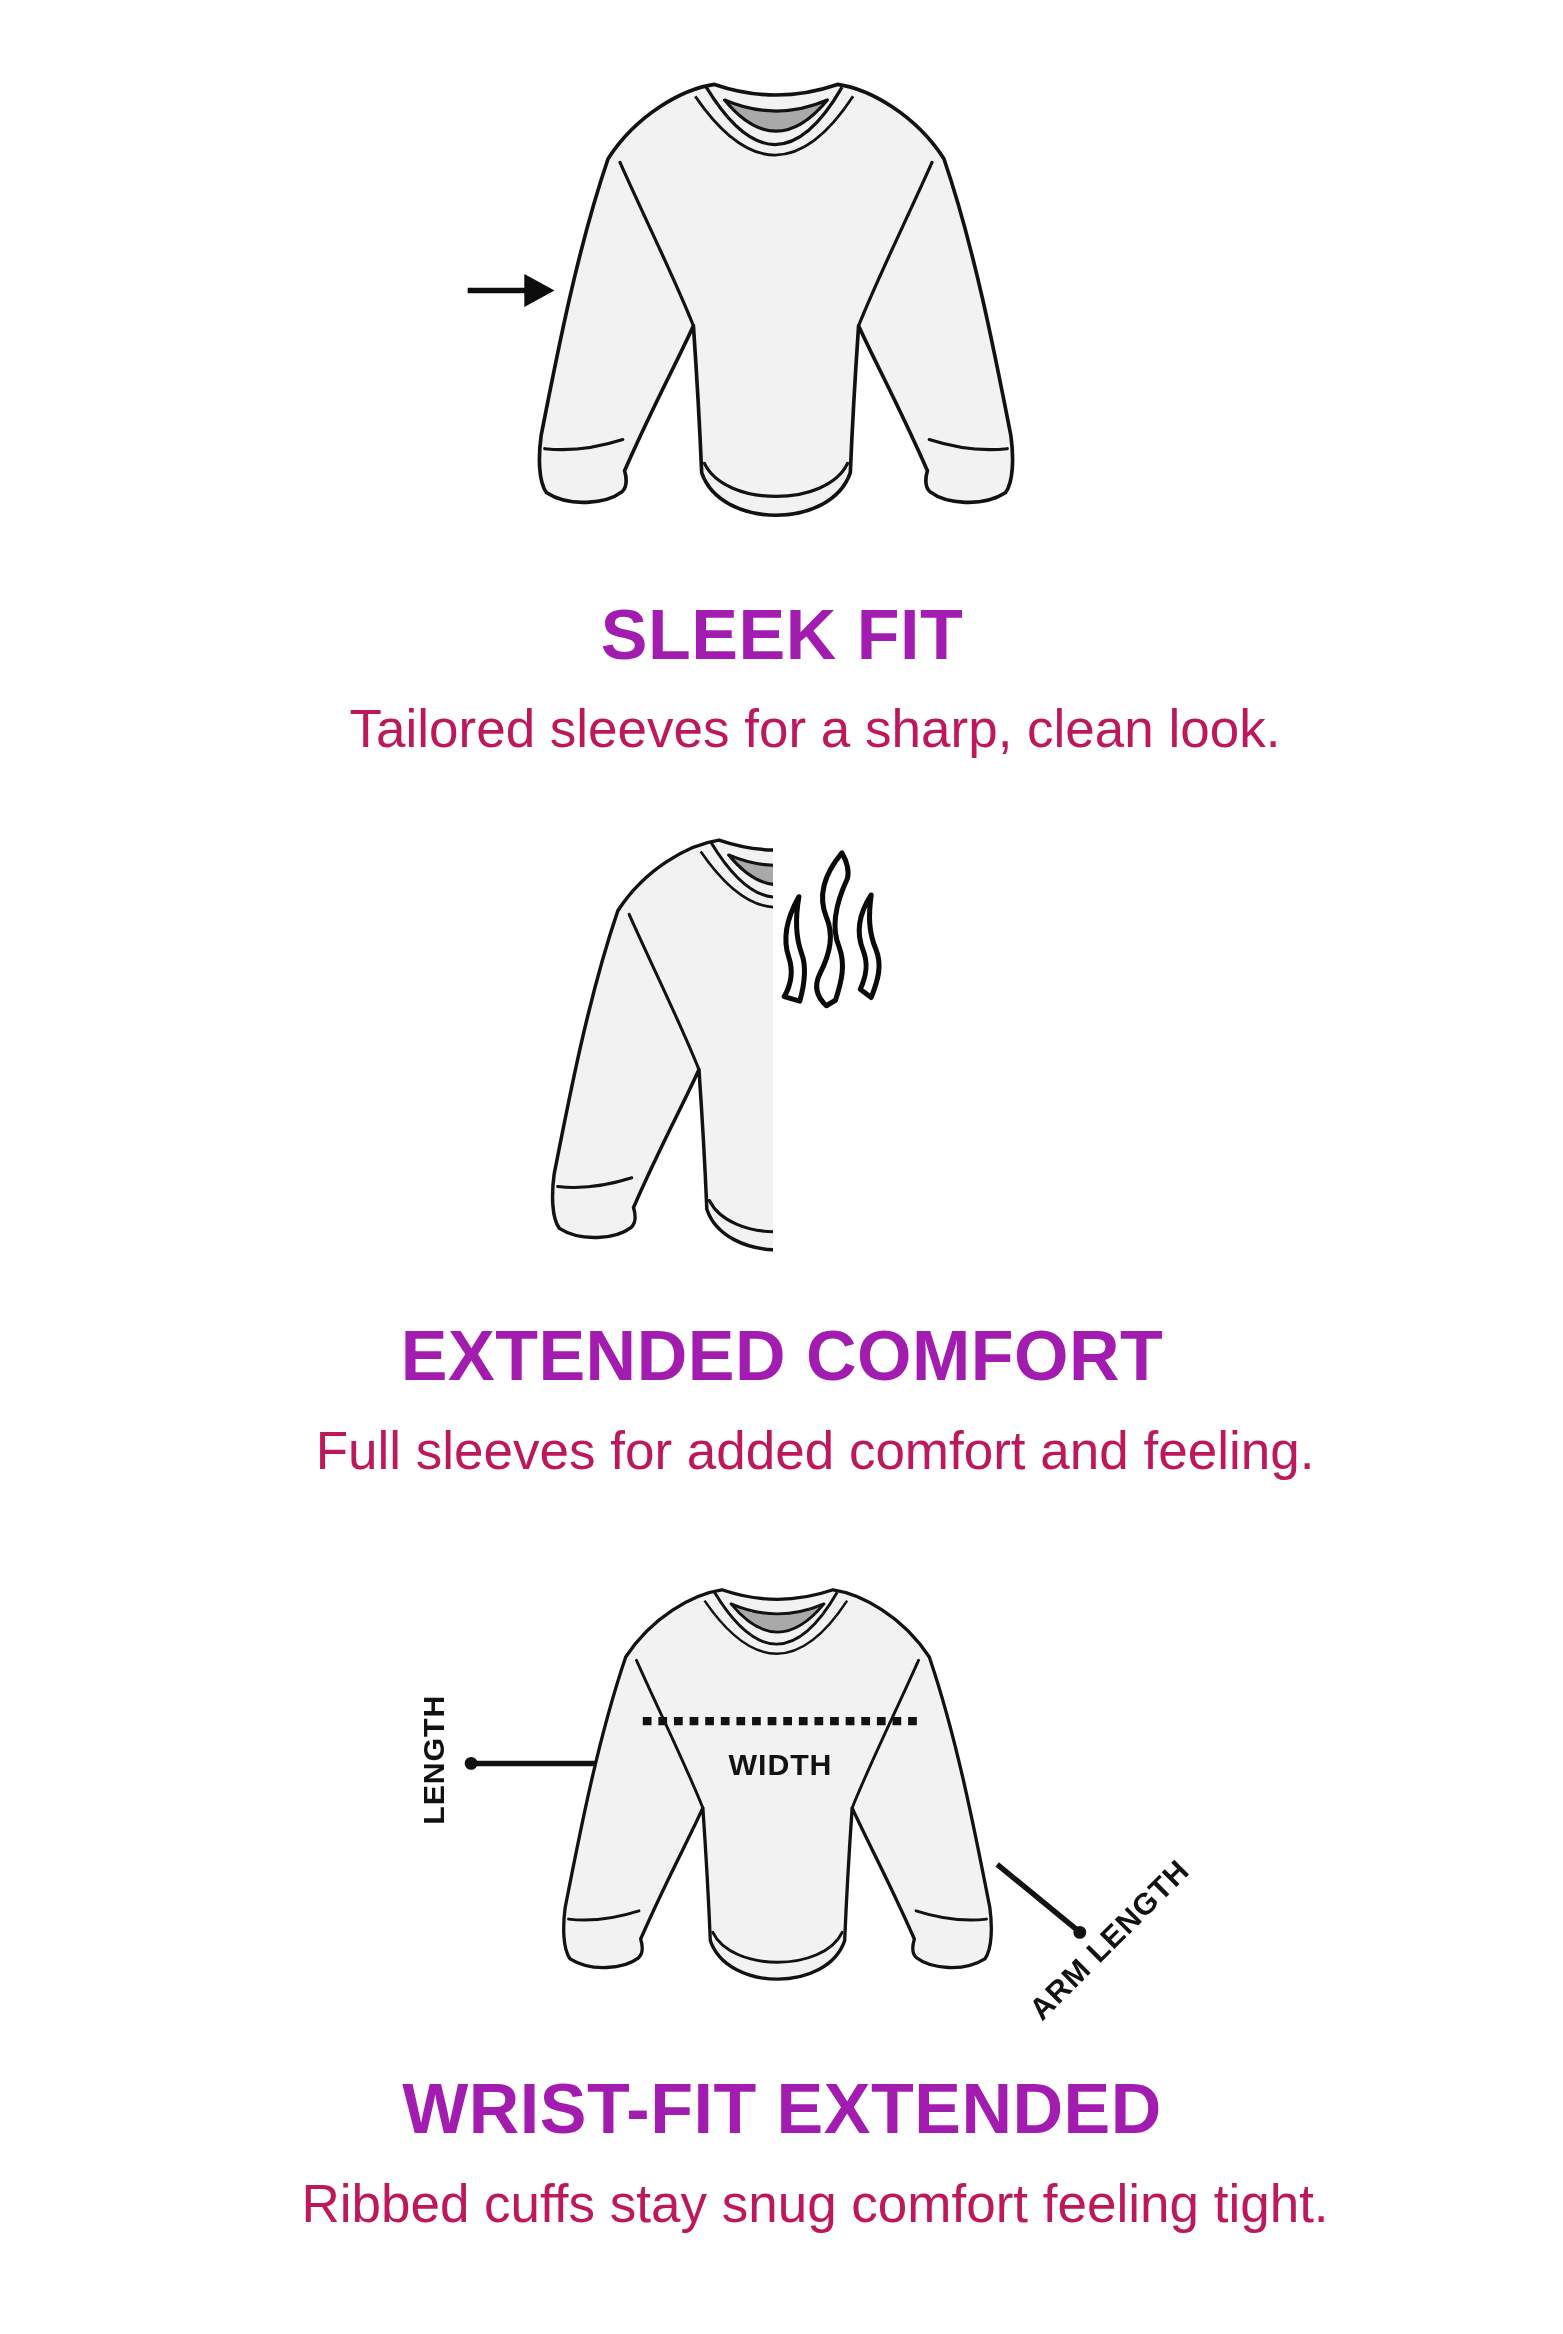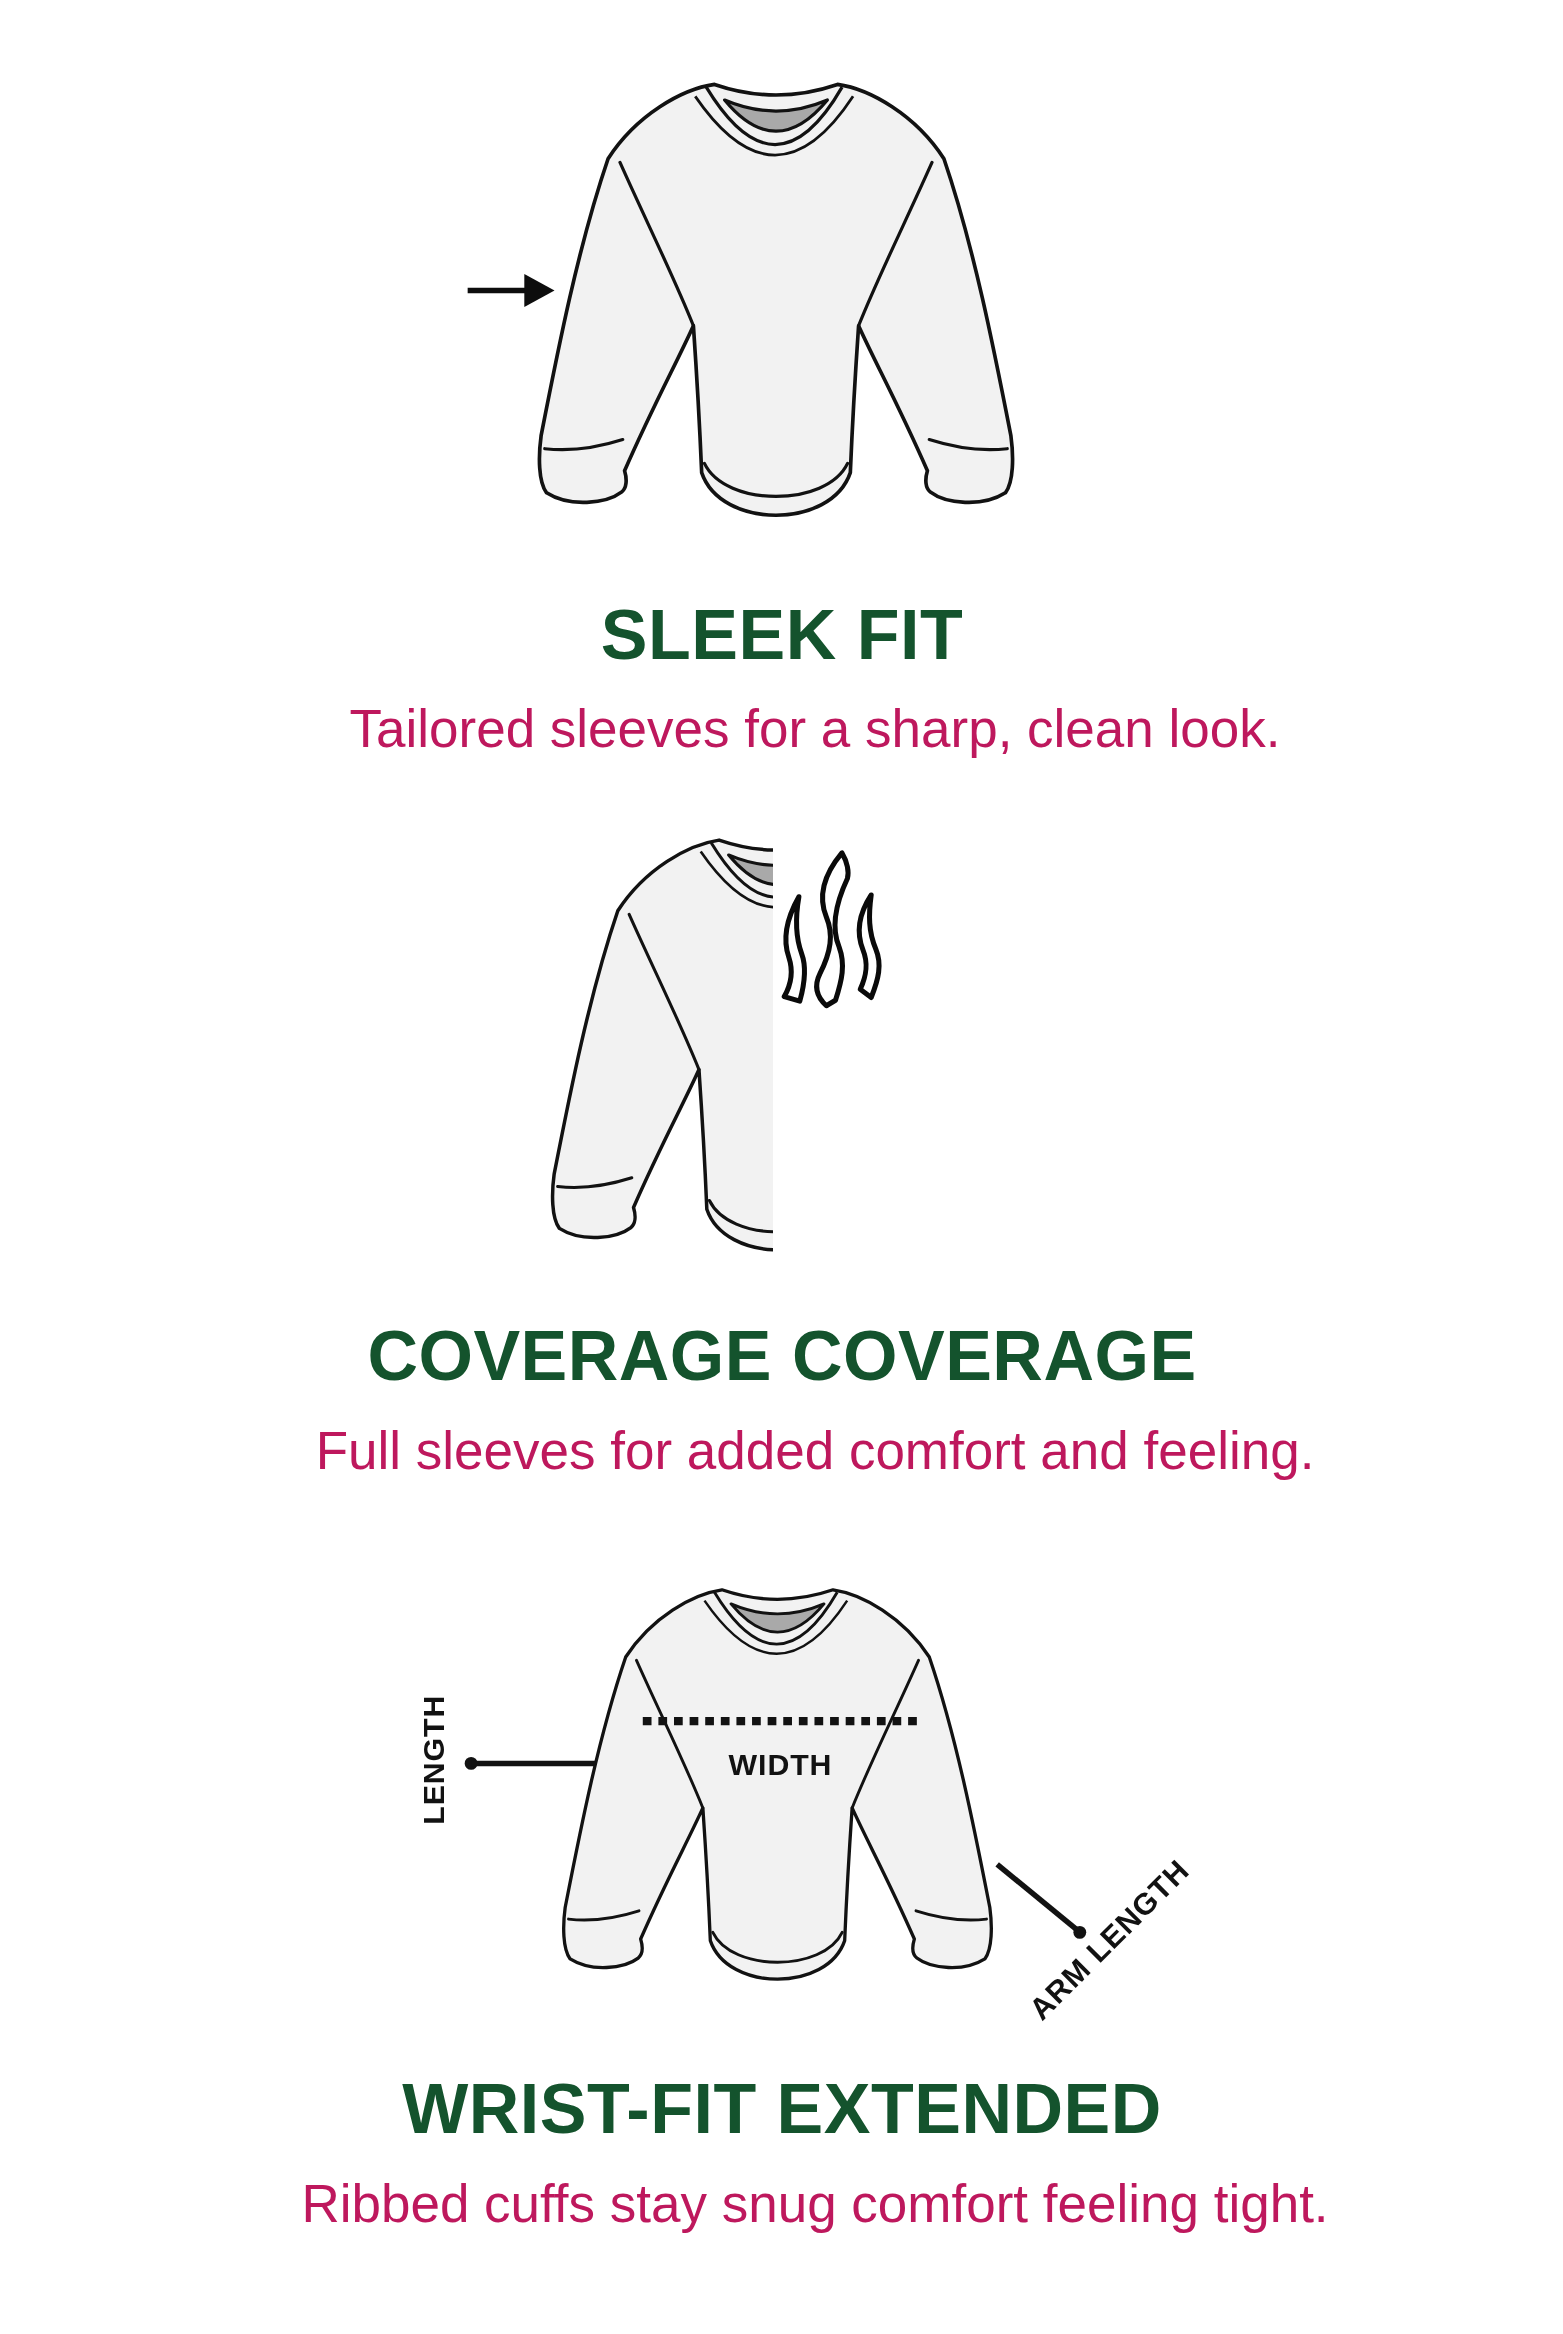"SLEEK FIT" .section-title { color: #14532d -> #a21caf }
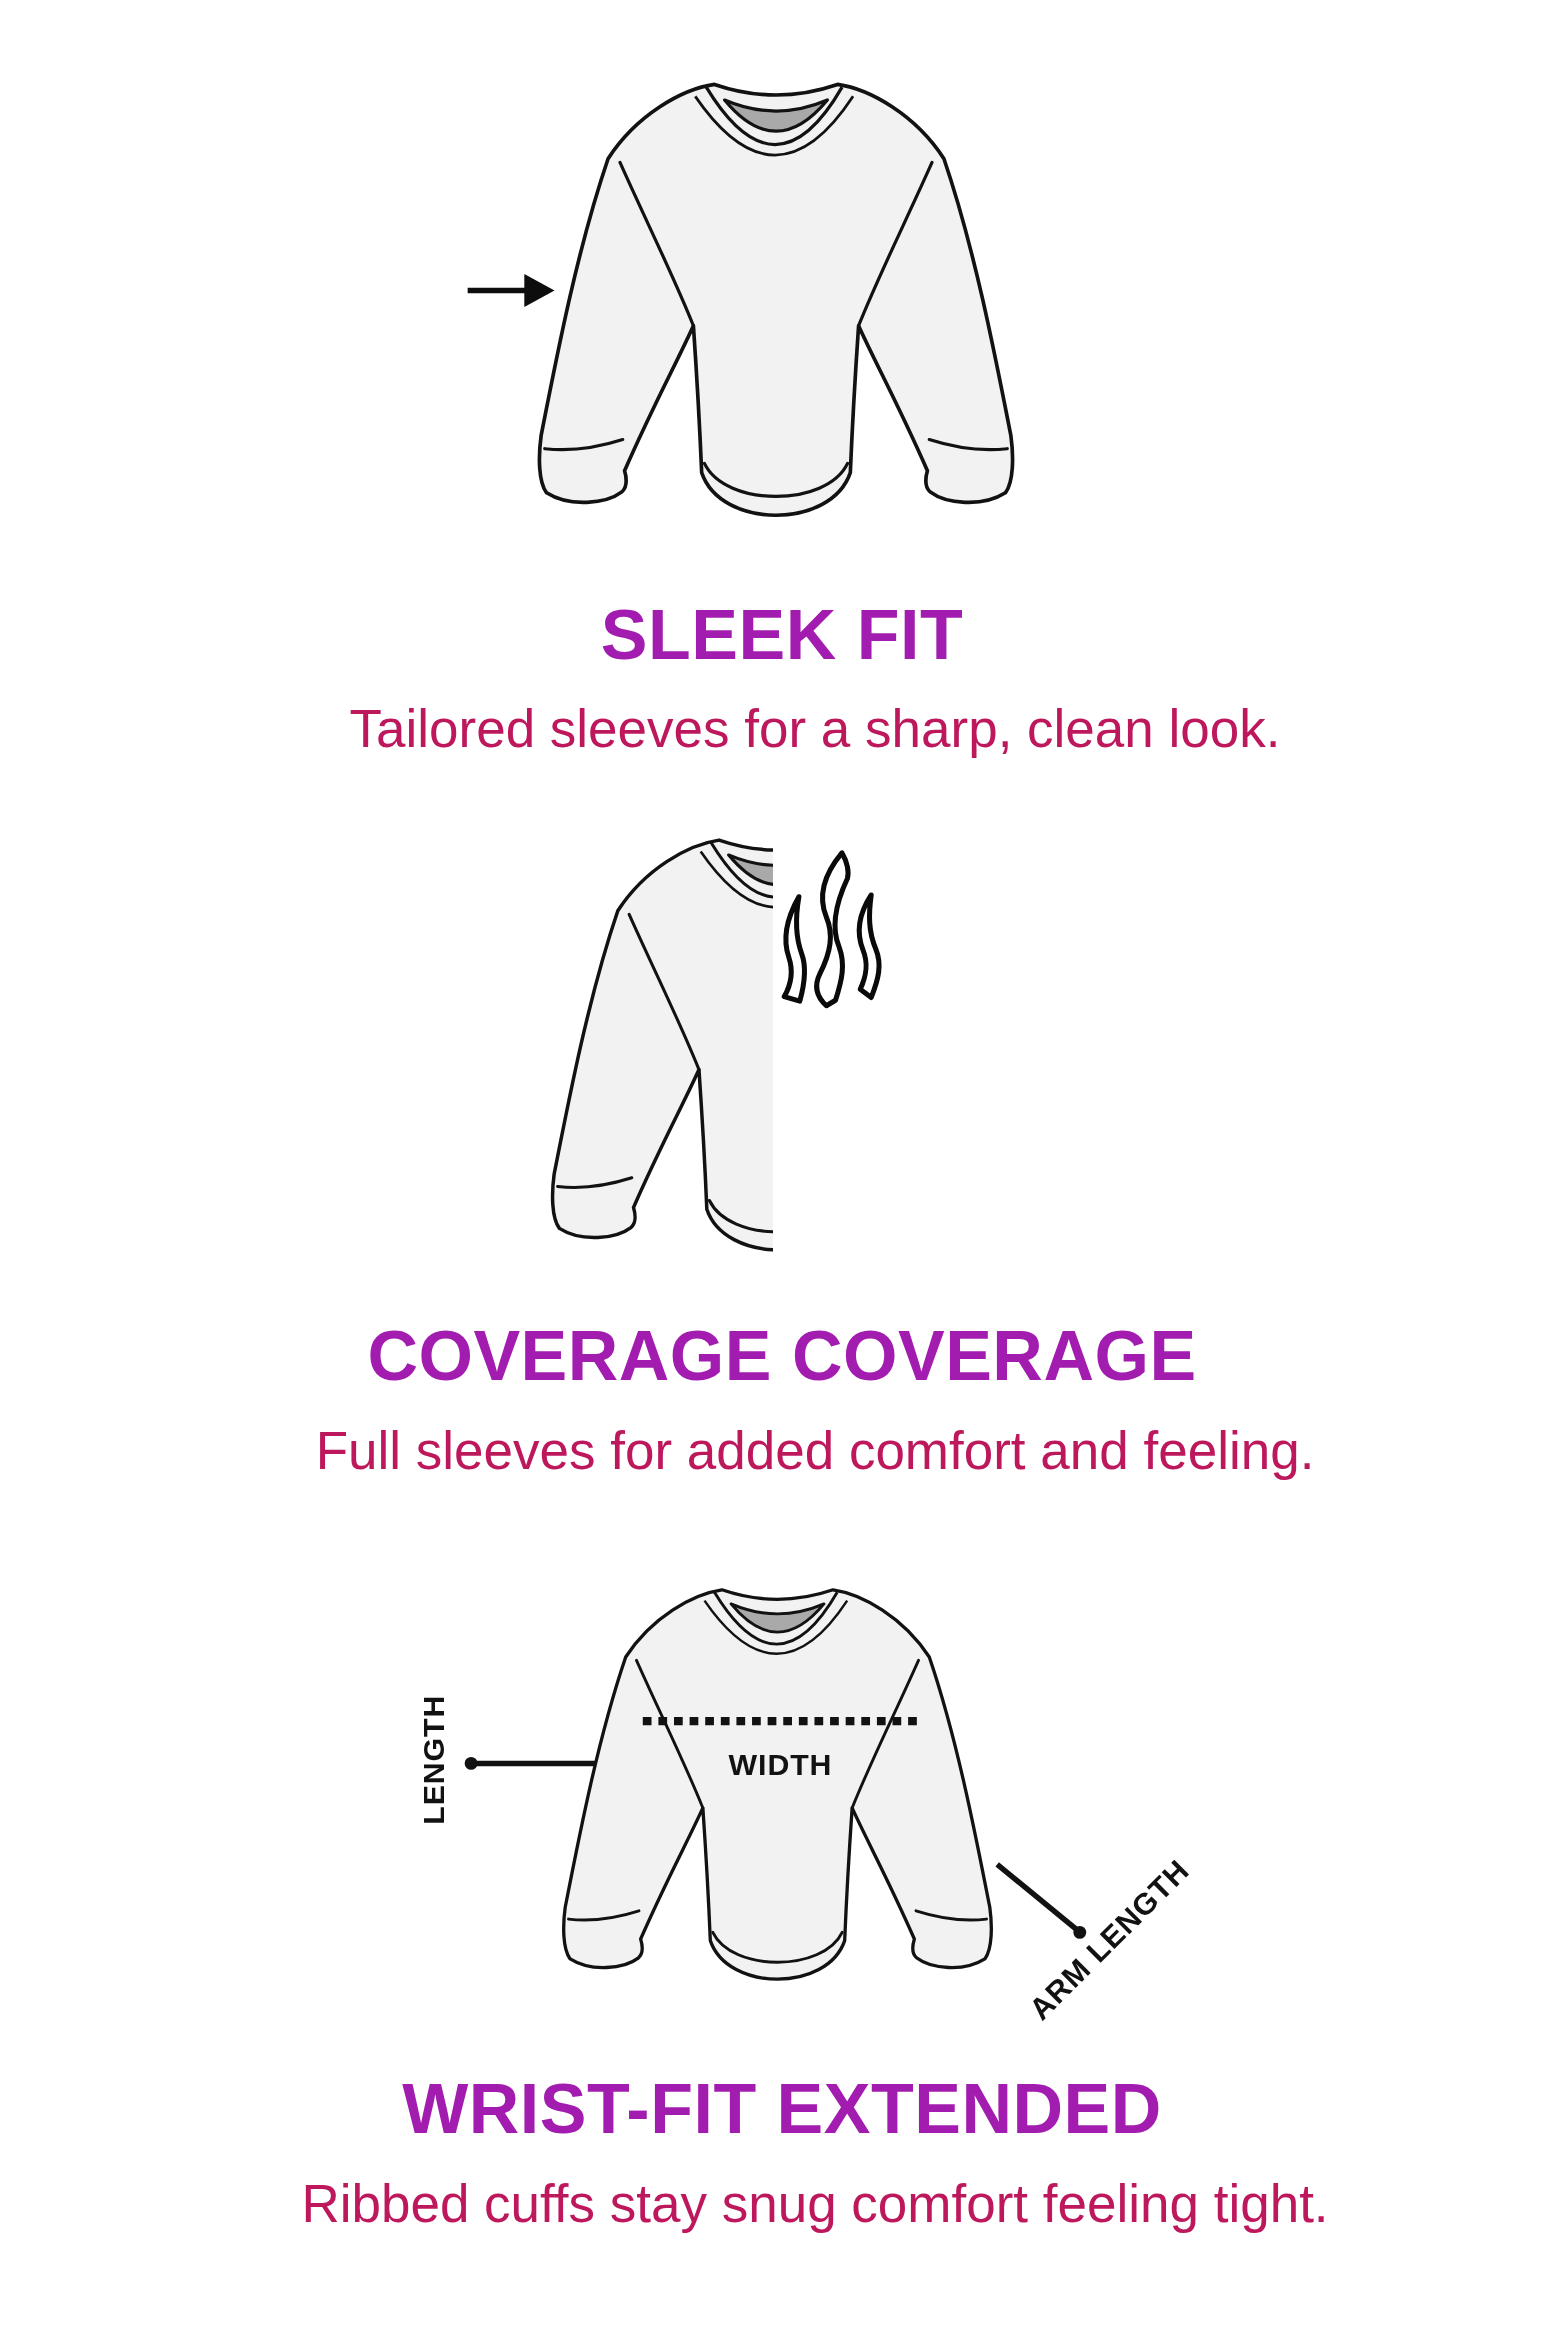"COVERAGE COVERAGE" div.section-title { text: COVERAGE COVERAGE -> EXTENDED COMFORT }
